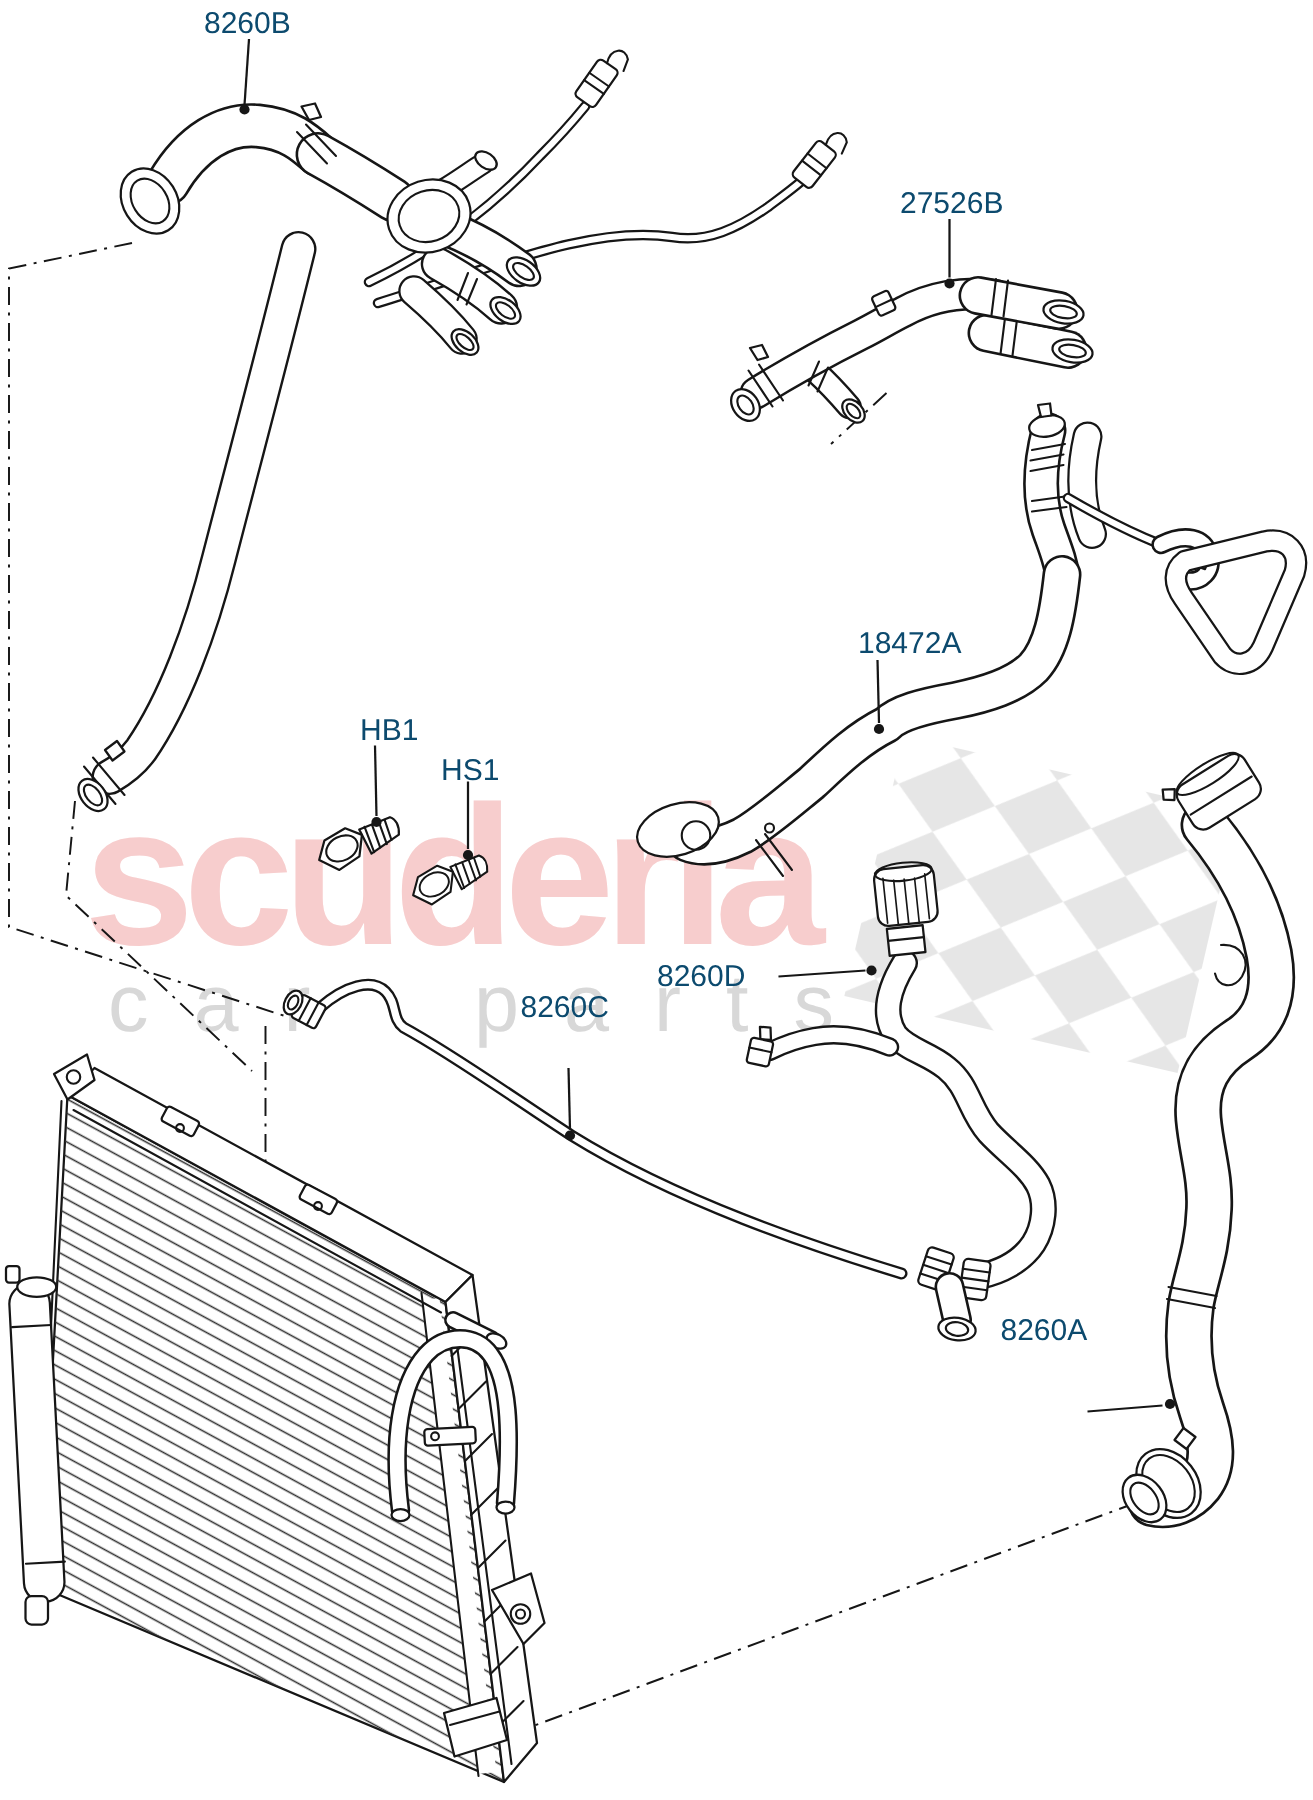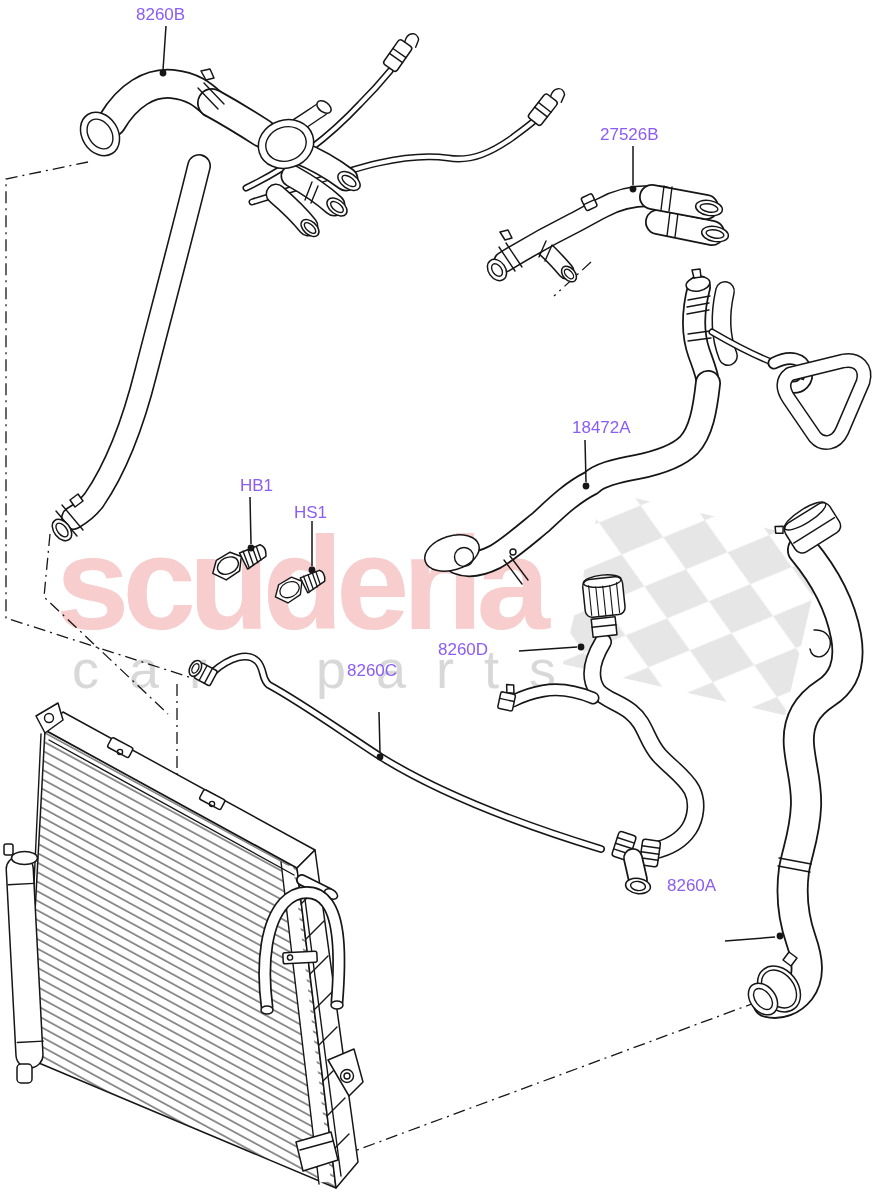"8260B" .plabel { color: #8b5cf6 -> #0c4a6e; font-size: 17px -> 20px }
